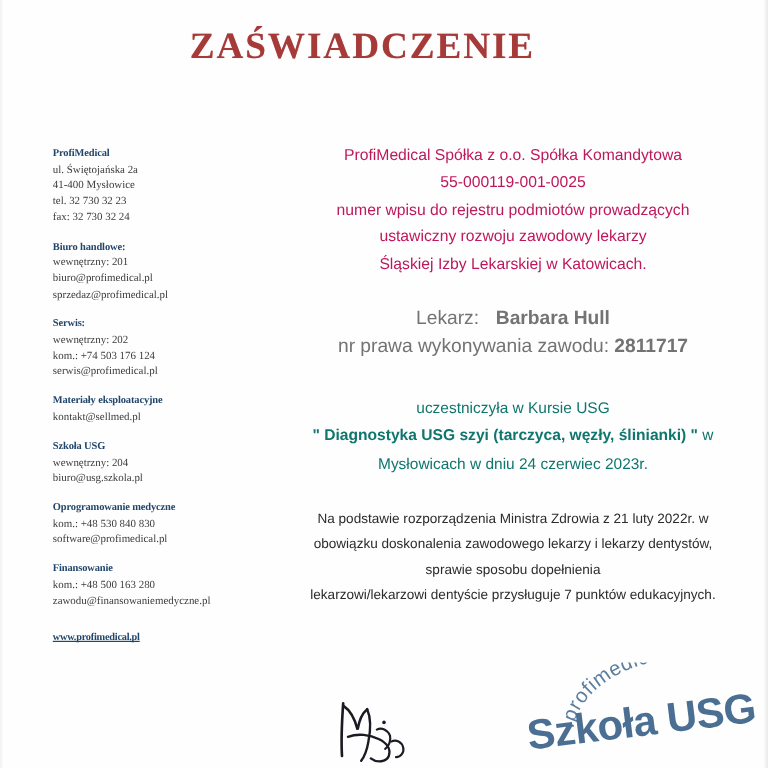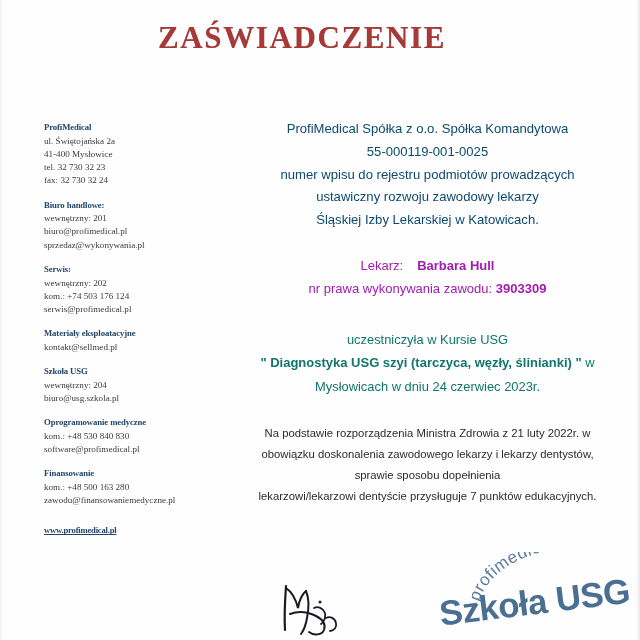"ProfiMedical Spółka z o.o. Spółka" .blk-org { color: #0c4a6e -> #be185d }
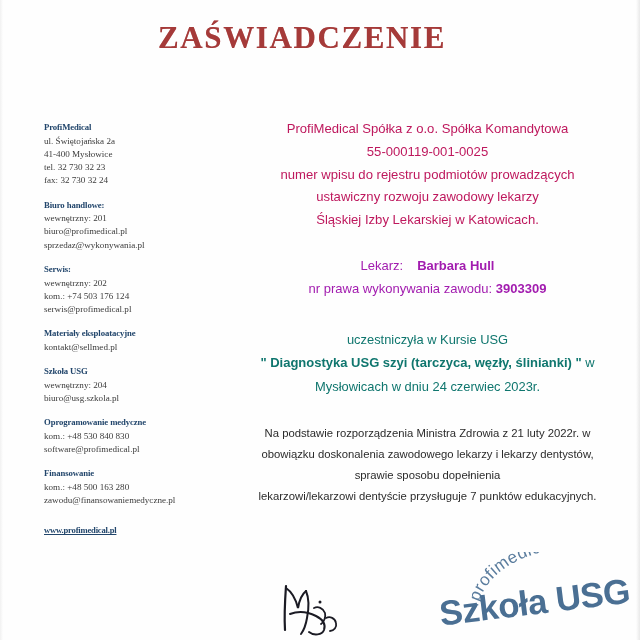"sprzedaz@wykonywania.pl" div.side-line { text: sprzedaz@wykonywania.pl -> sprzedaz@profimedical.pl }
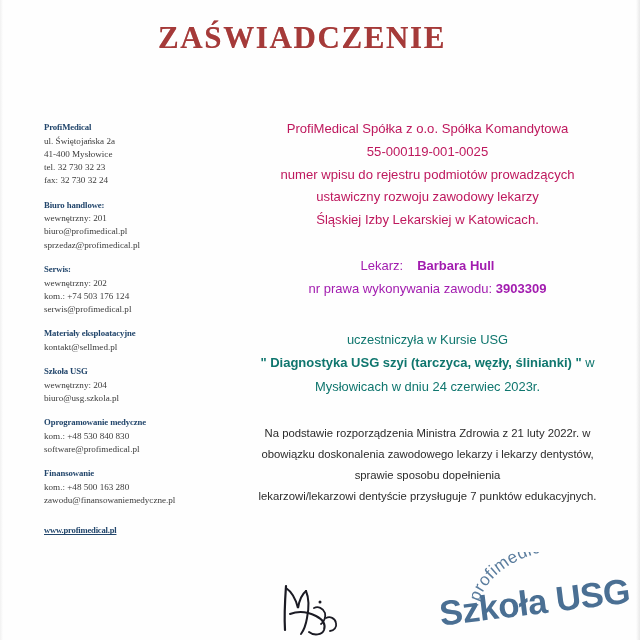"Lekarz: Barbara Hull" .blk-doctor { color: #a21caf -> #737373; font-size: 13px -> 16px }
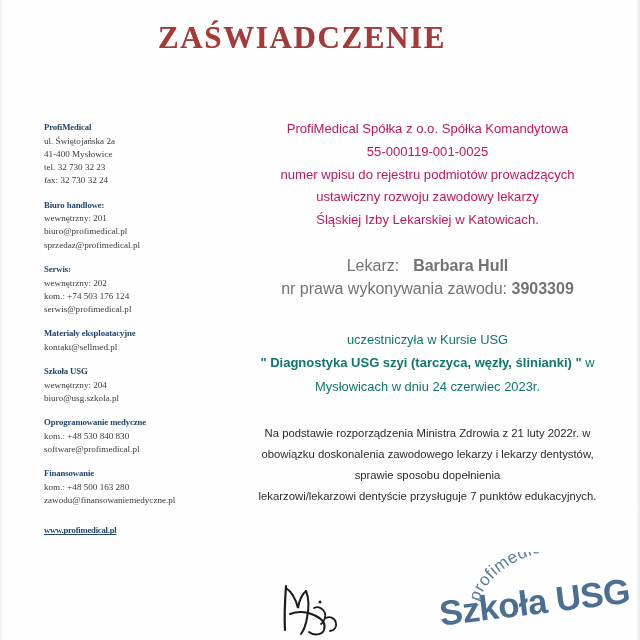"3903309" span.b { text: 3903309 -> 2811717 }
